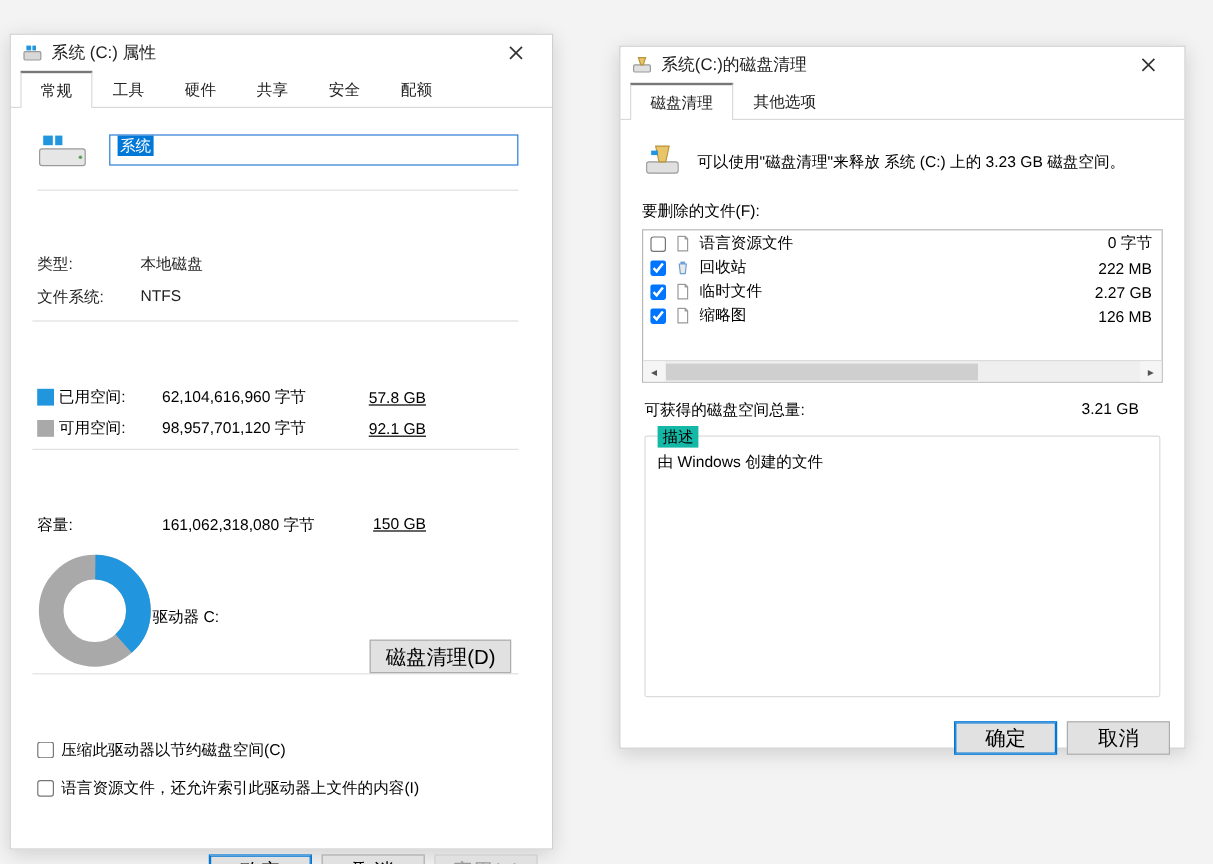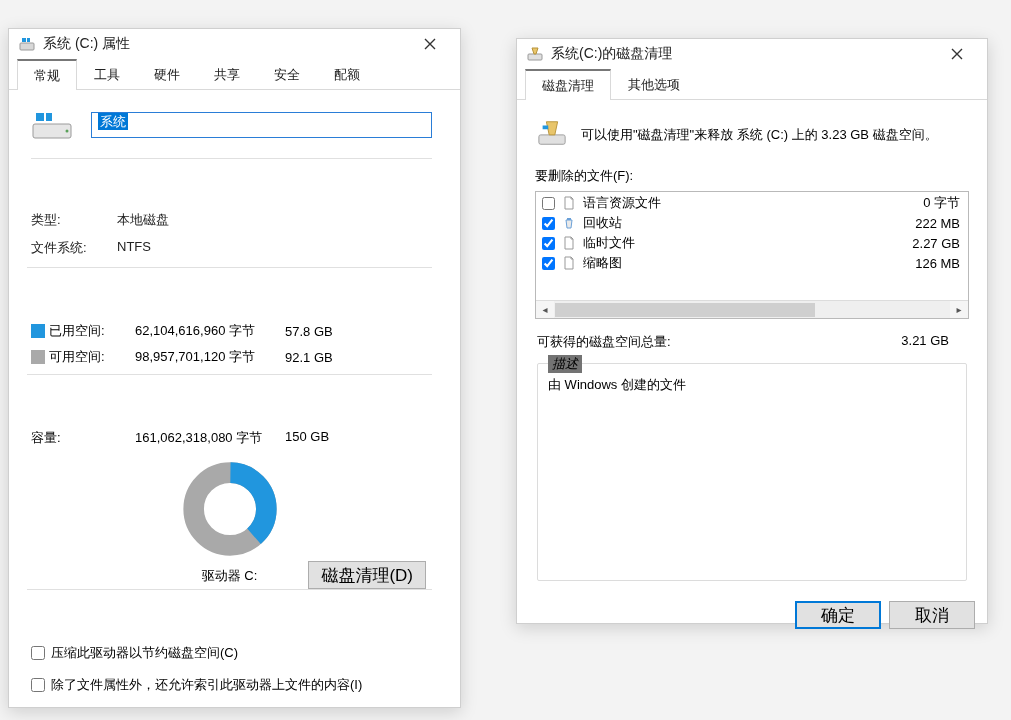"57.8 GB" .space-gb { text-align: left -> right; text-decoration: none -> underline }
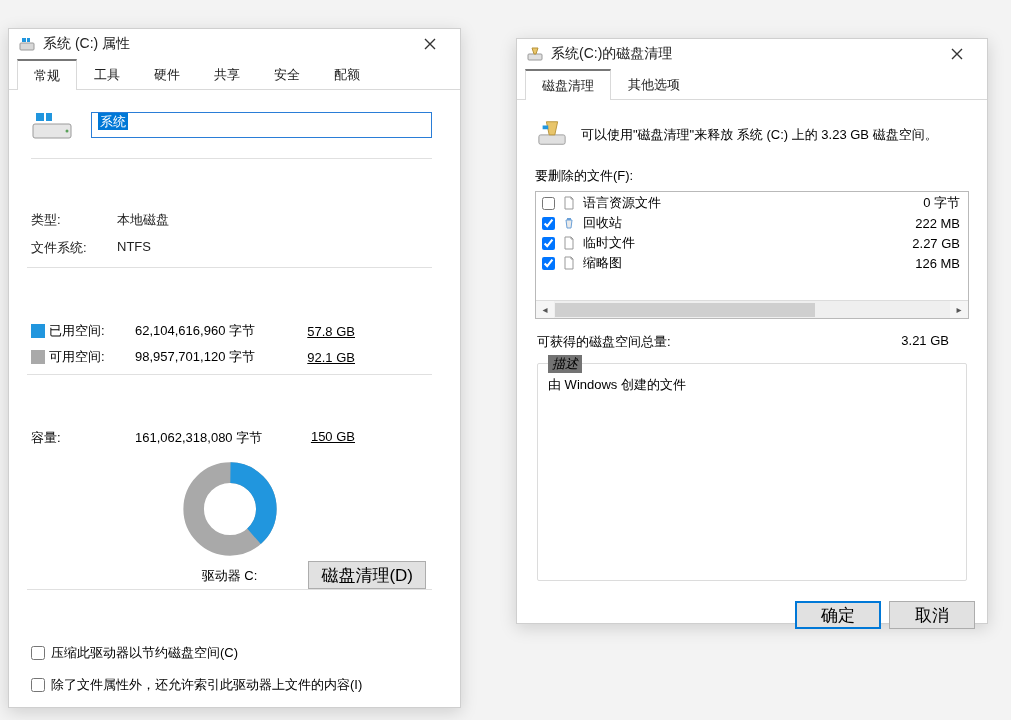"描述" .desc-group .legend { background: #737373 -> #14b8a6; font-style: italic -> none }
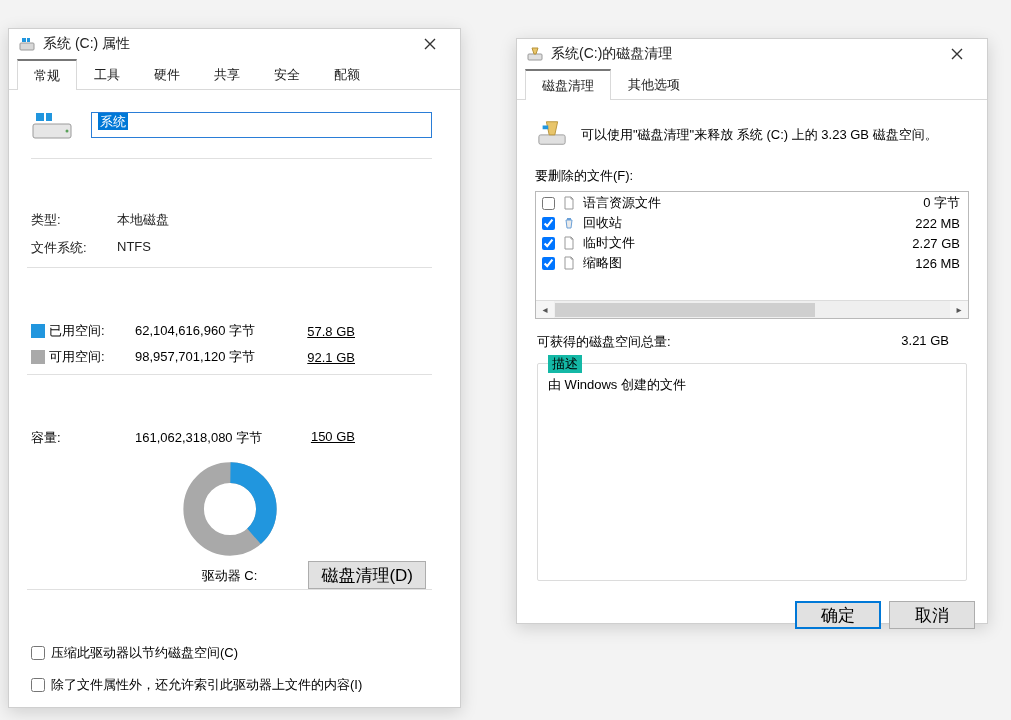"驱动器 C:" .chart-wrap { flex-direction: column -> none }
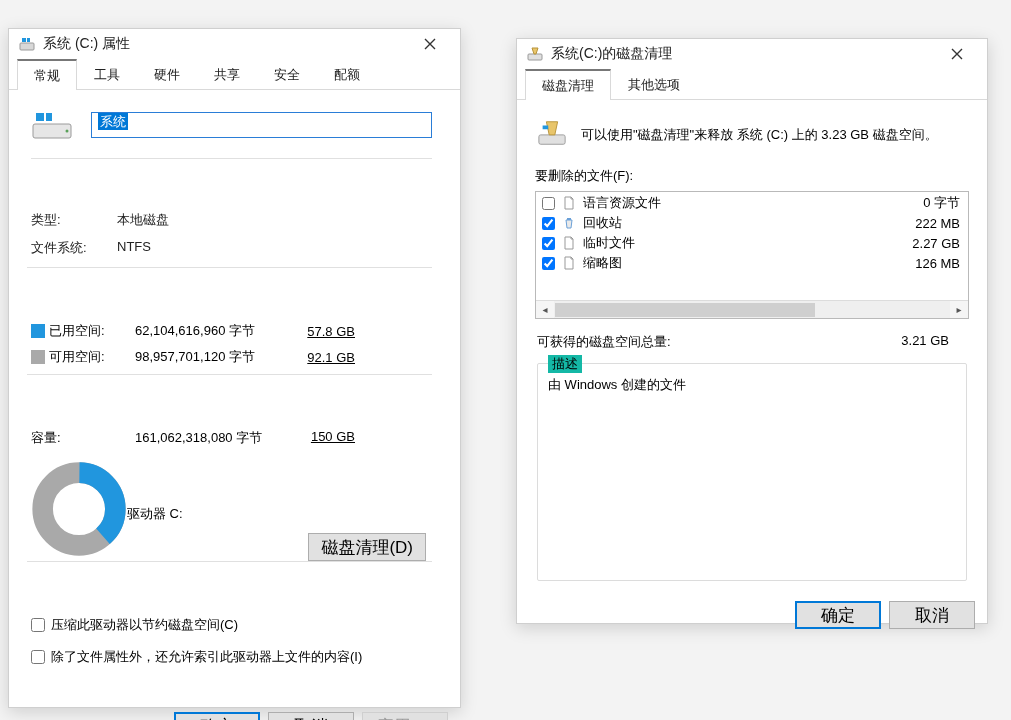"除了文件属性外，还允许索引此驱动器上文件的内容(I)" span { text: 除了文件属性外 -> 语言资源文件 }
